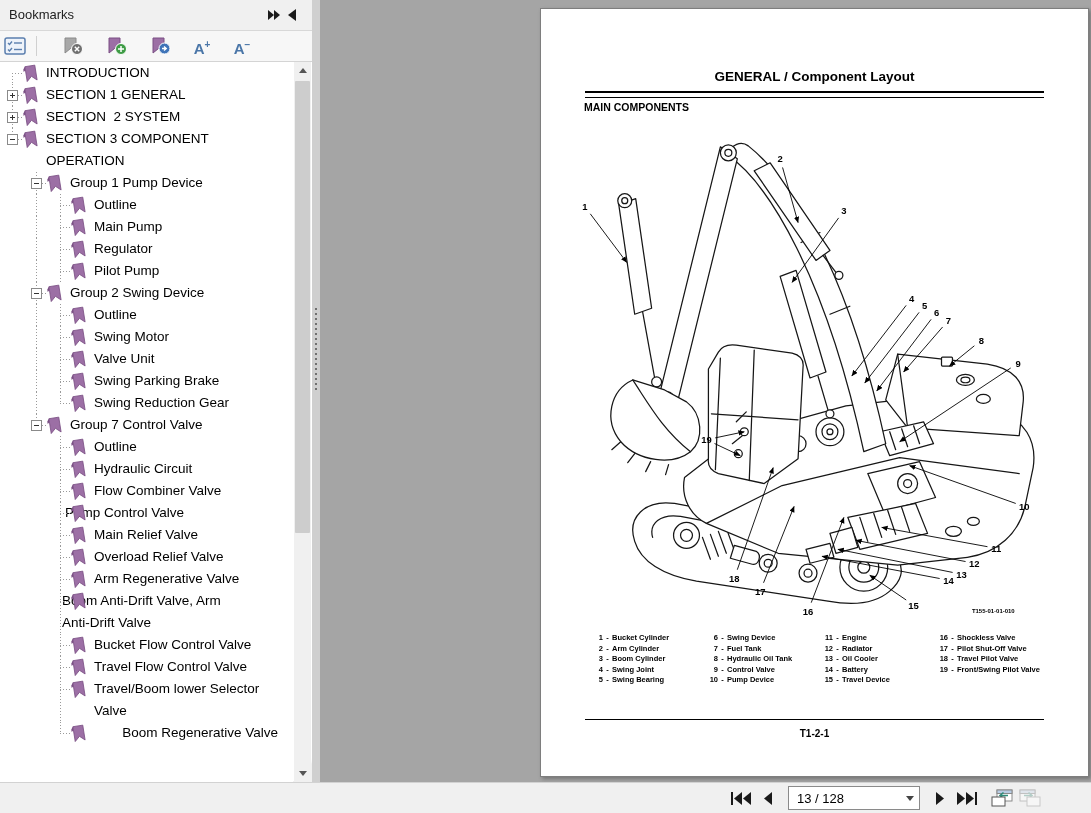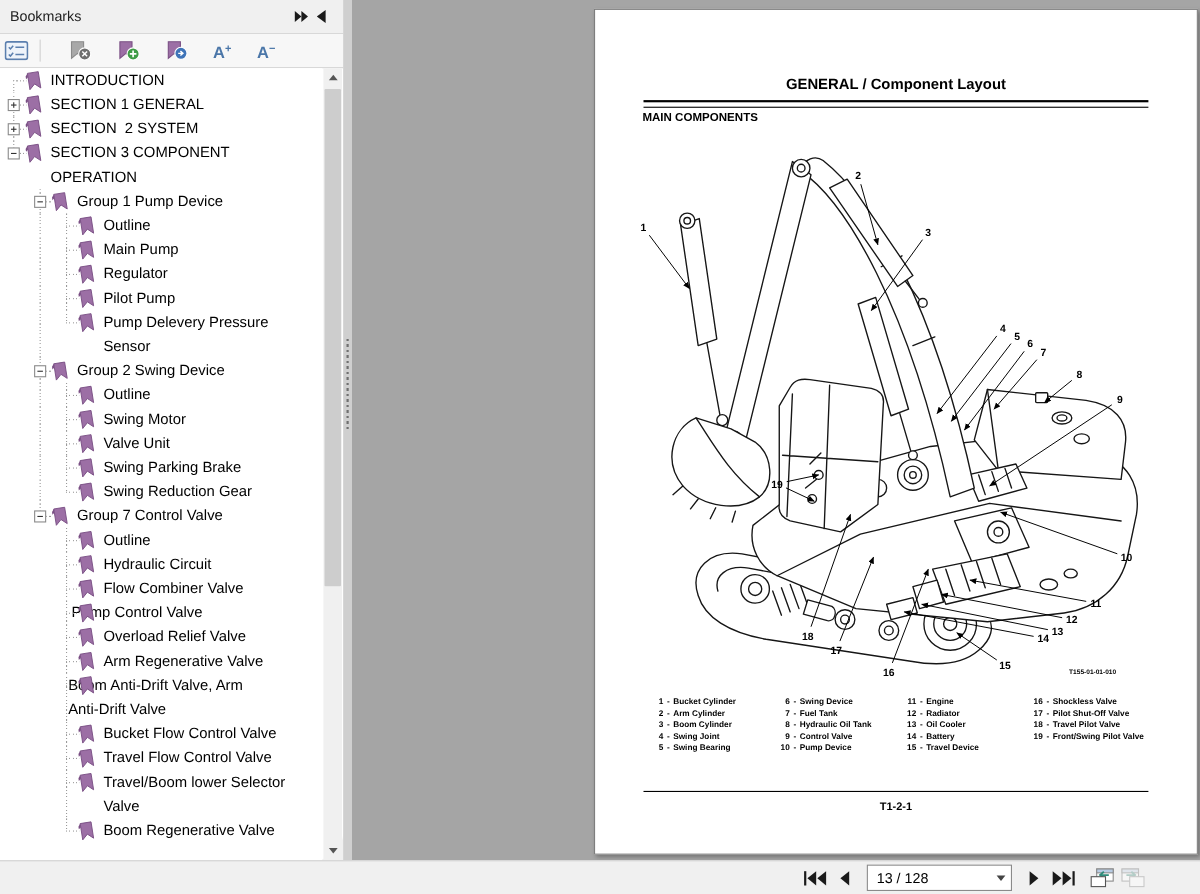"Pump Delevery Pressure Sensor" div.tree-row { html: <div> <span></span> <span></span> <span></span> <span><svg> <path></path> <path></path> </svg></span> <span>Pump Delevery Pressure Sensor</span> </div> -> none }
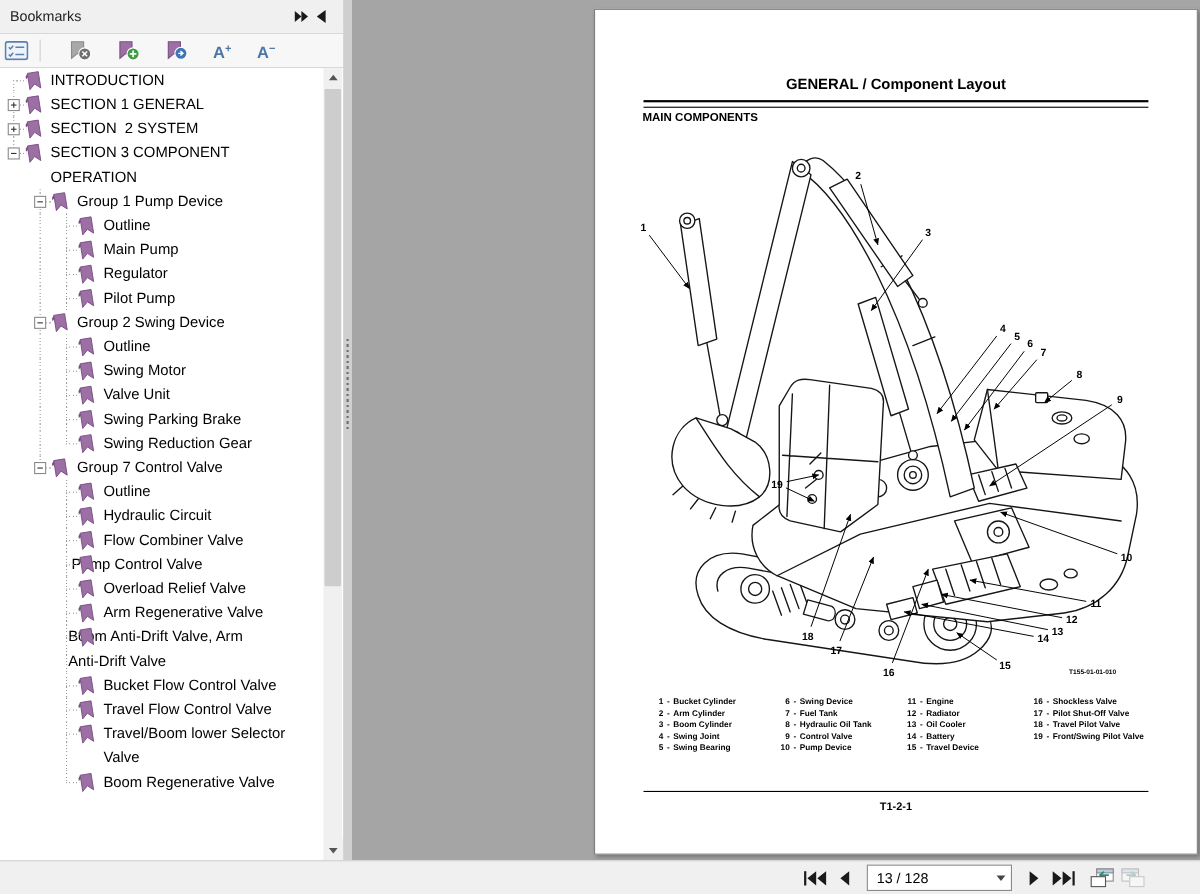"Main Relief Valve" div.tree-row { html: none -> <div> <span></span> <span></span> <span><svg> <path></path> <path></path> </svg></span> <span>Main Relief Valve</span> </div> }
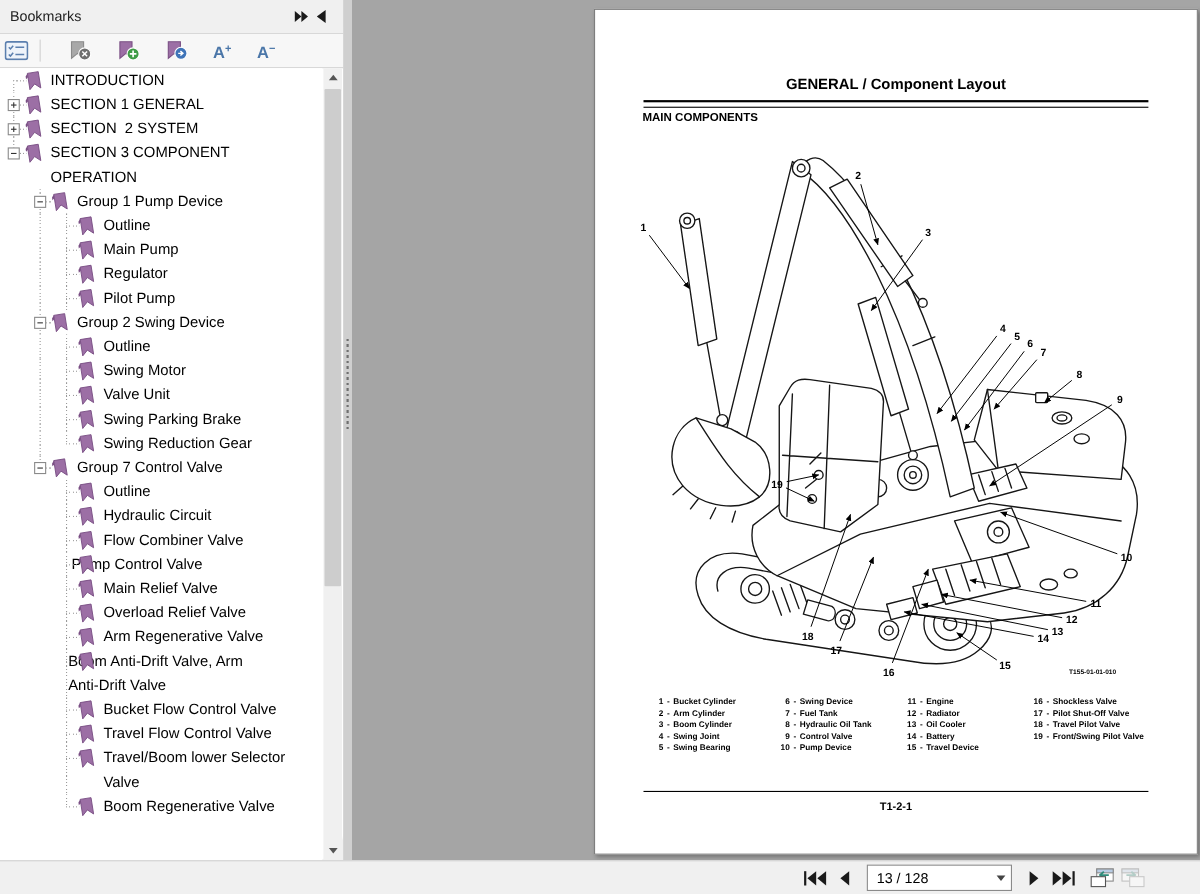"Boom Regenerative Valve" span.lbl { text-align: none -> right }
